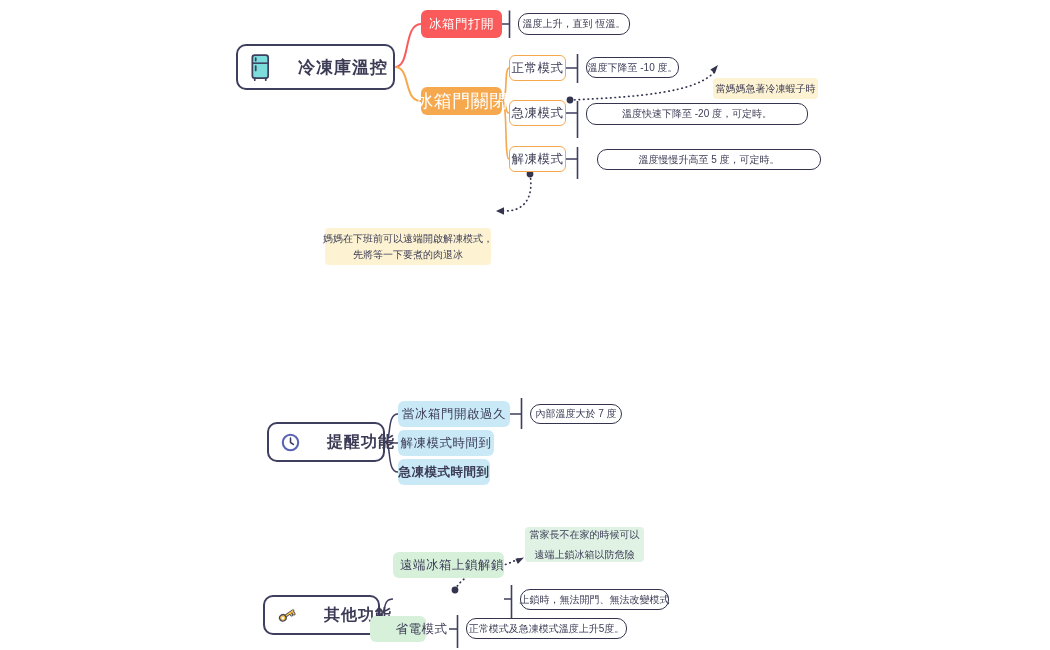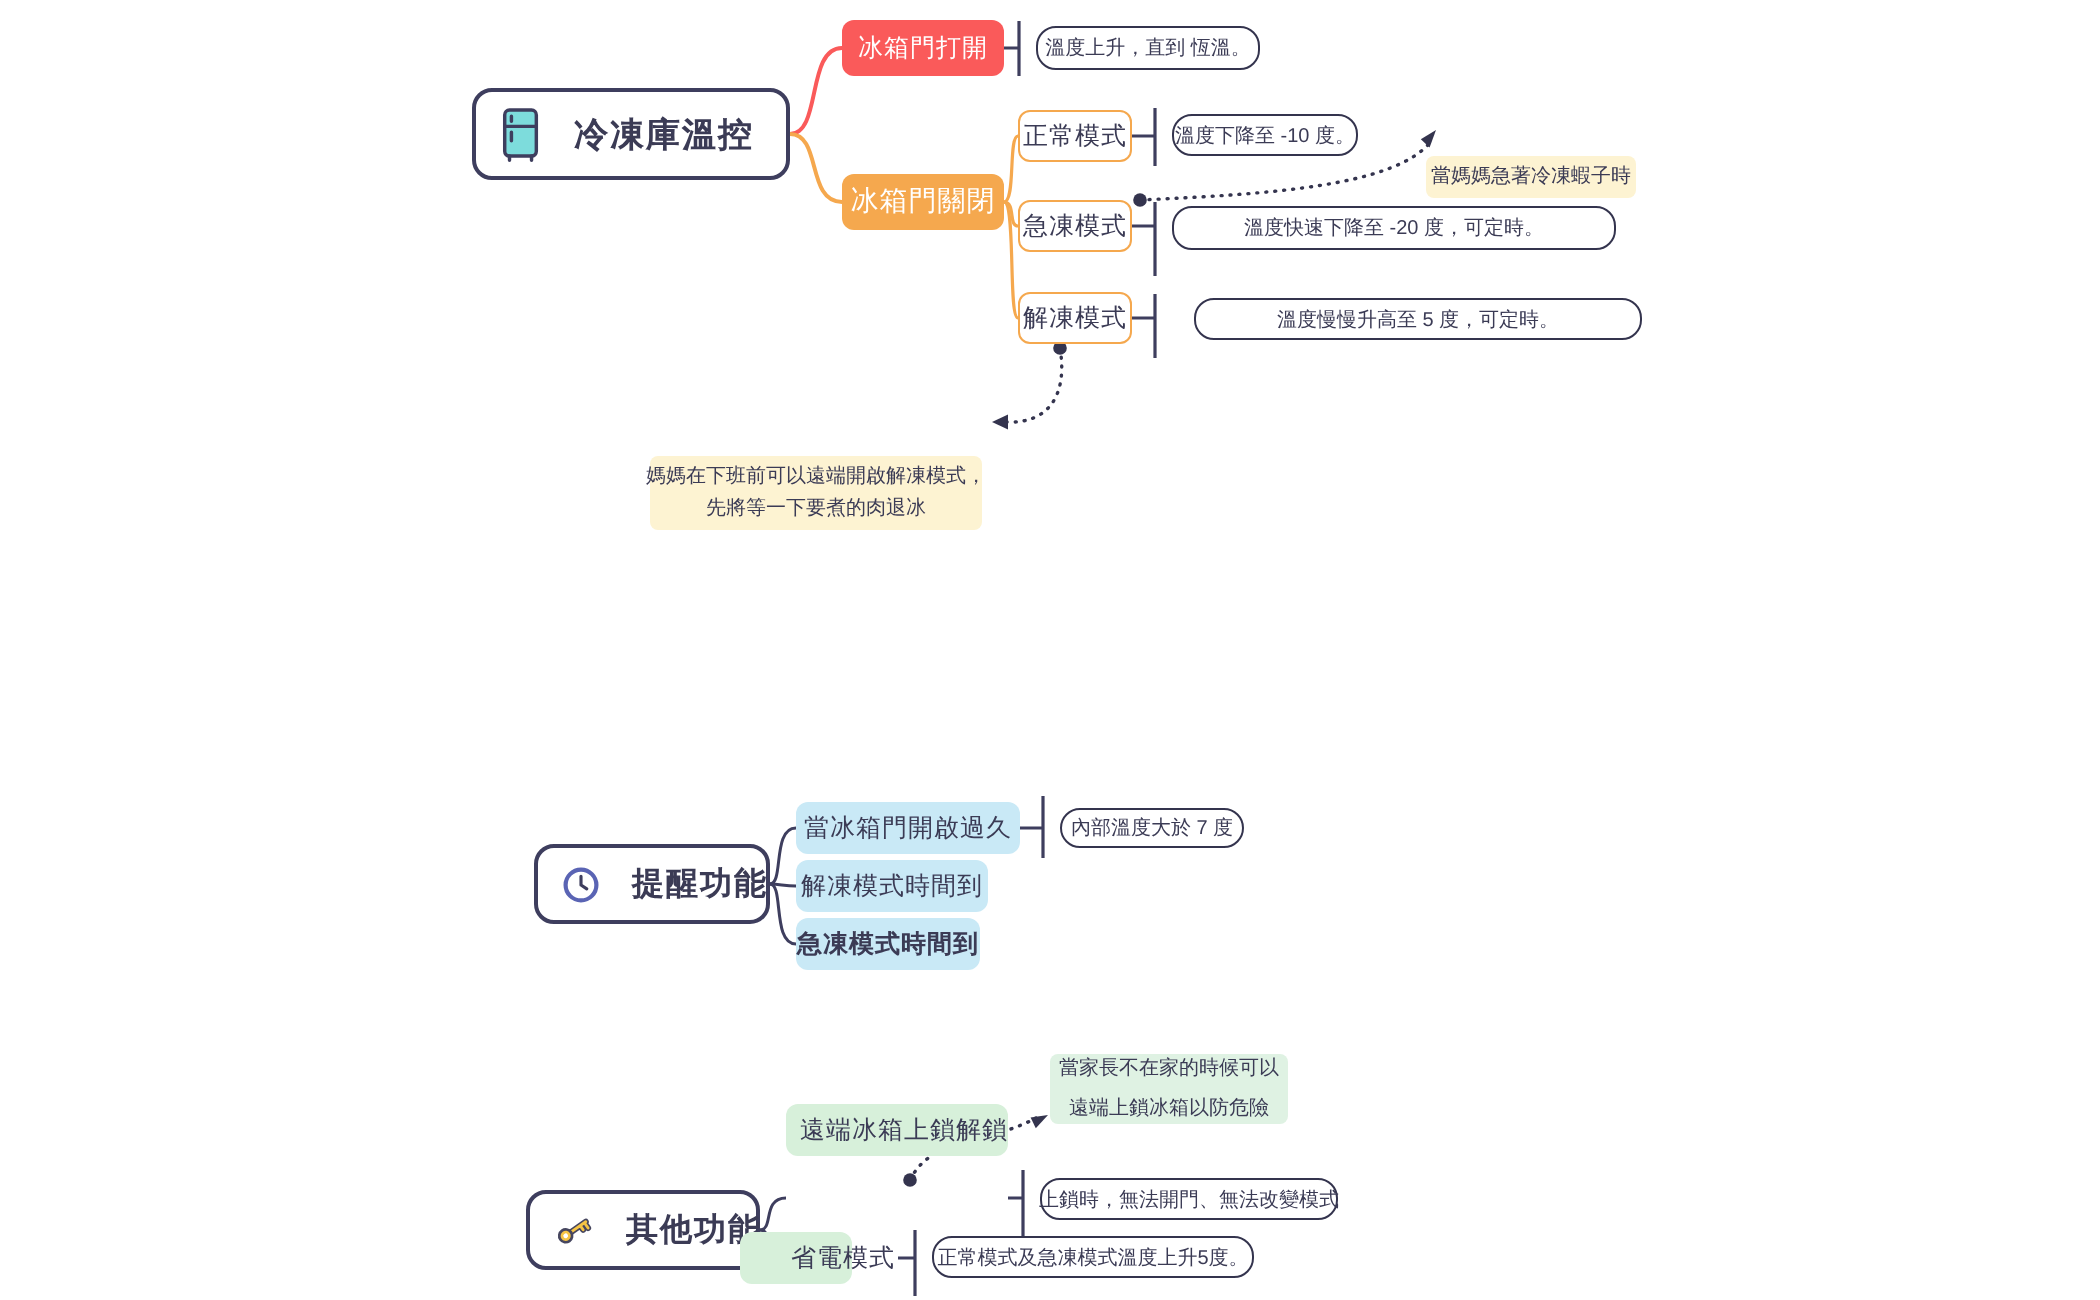"冷凍庫溫控" .root { gap: 15px -> 26px }
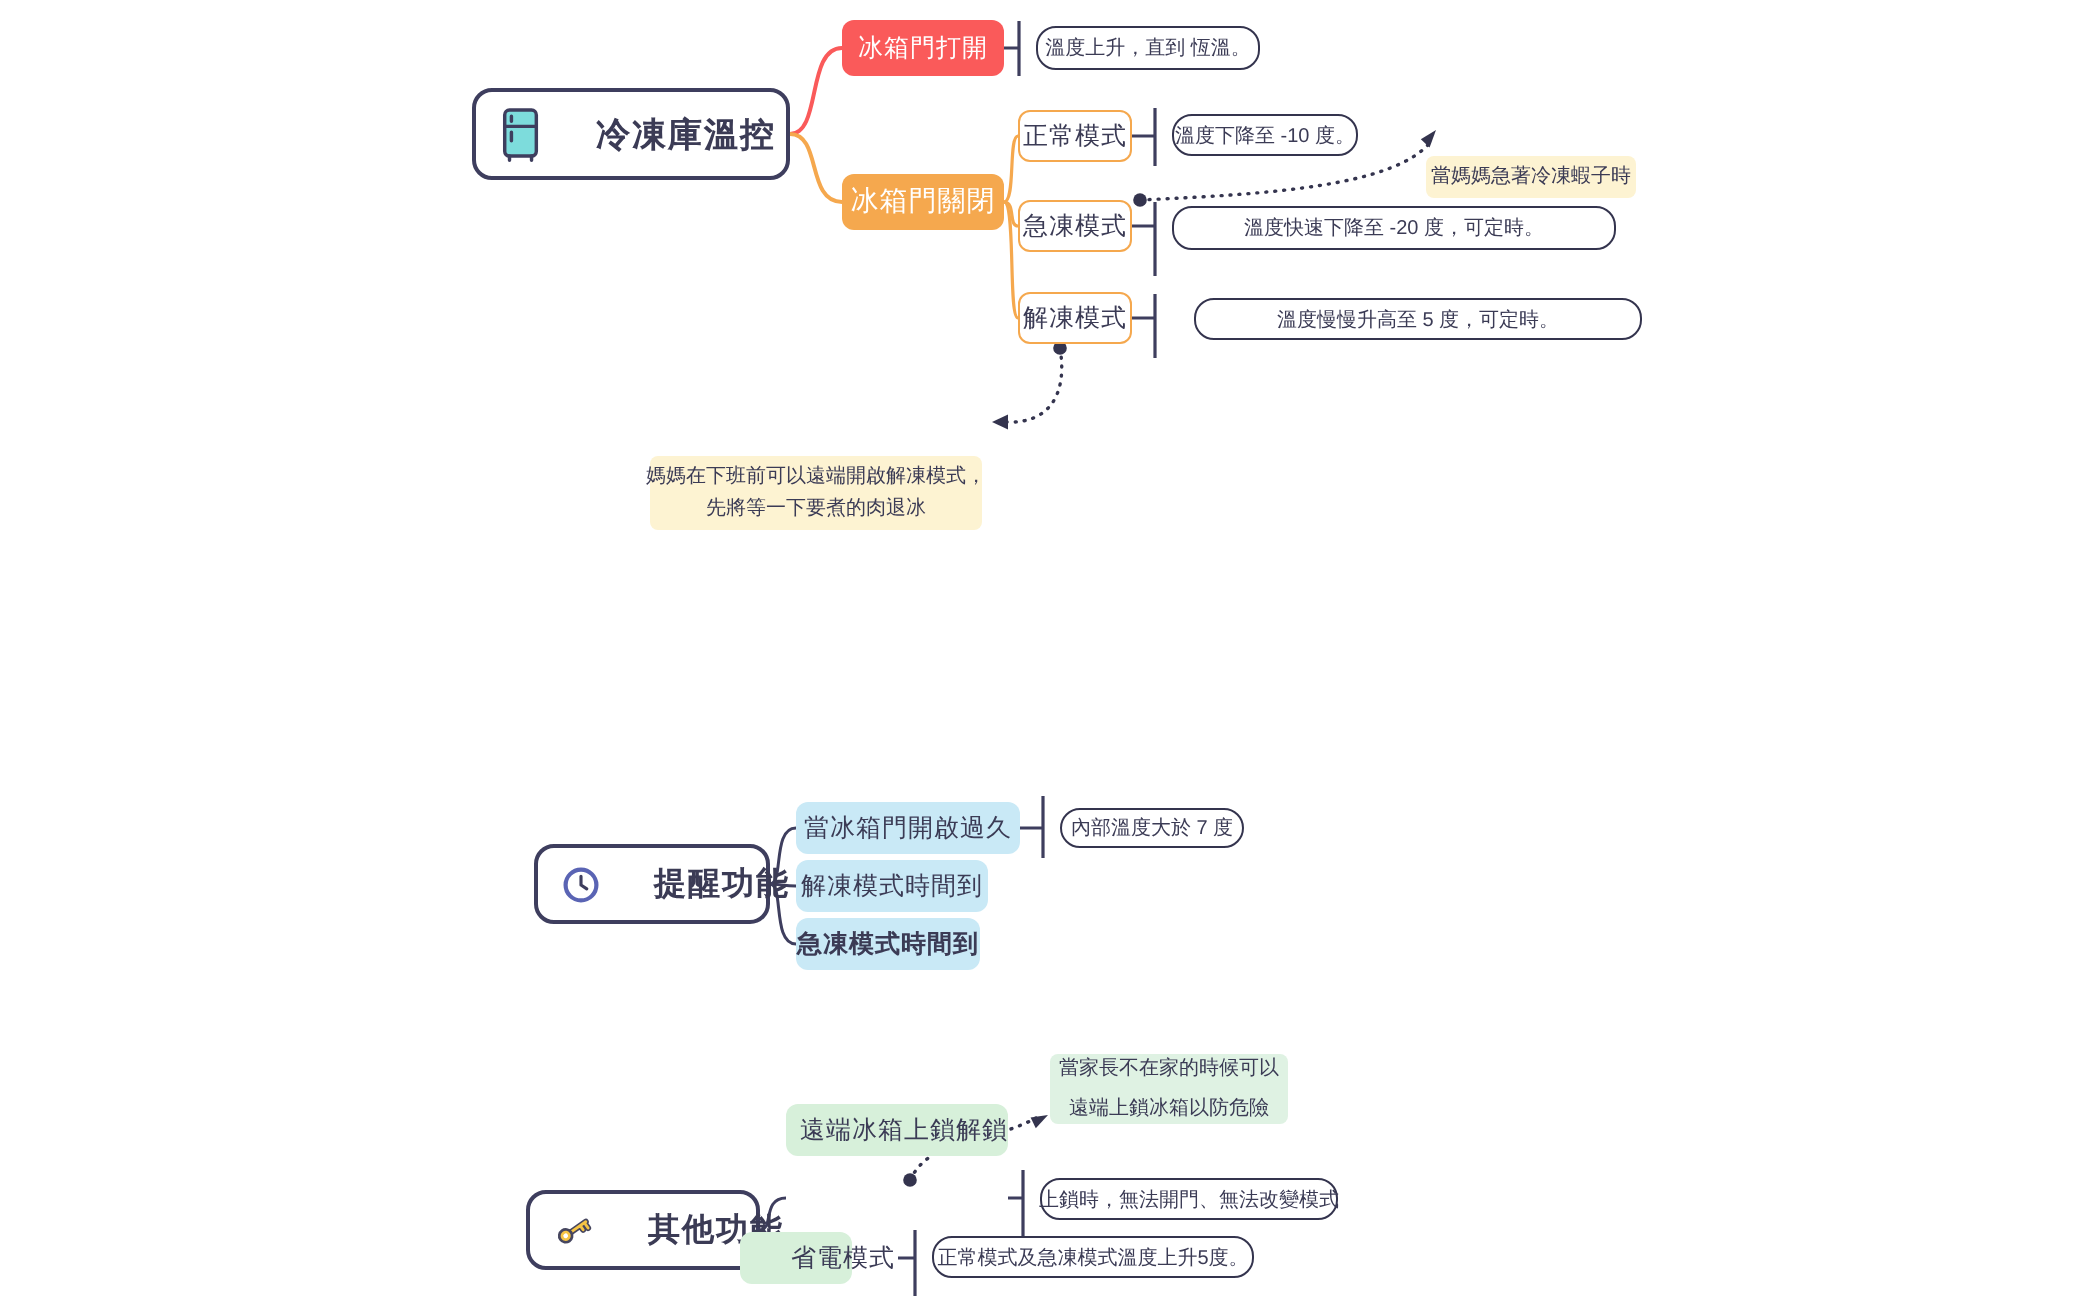"冰箱門關閉" .pill-orange { font-size: 14px -> 18px }
